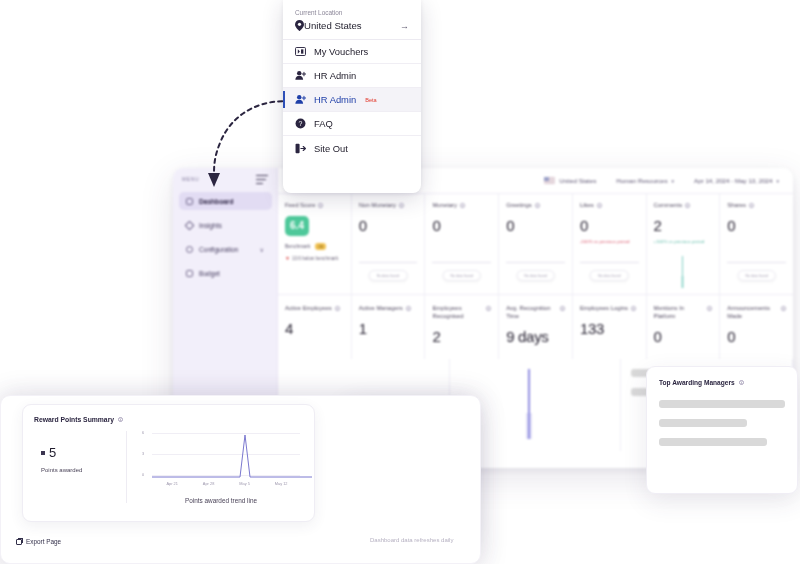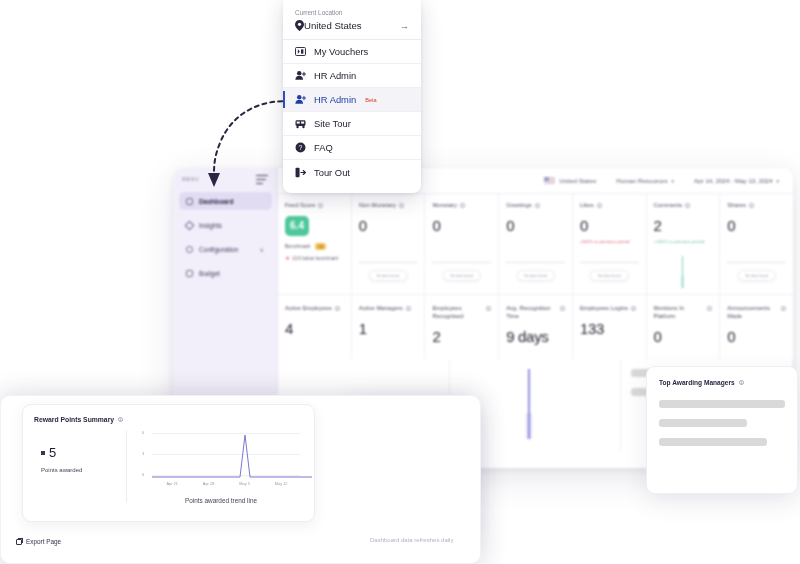"Site Tour" div.dd-item { html: <div> <span> <svg> <rect></rect> <rect></rect> <rect></rect> <circle></circle> <circle></circle> </svg> </span> <span>Site Tour</span> </div> -> none }
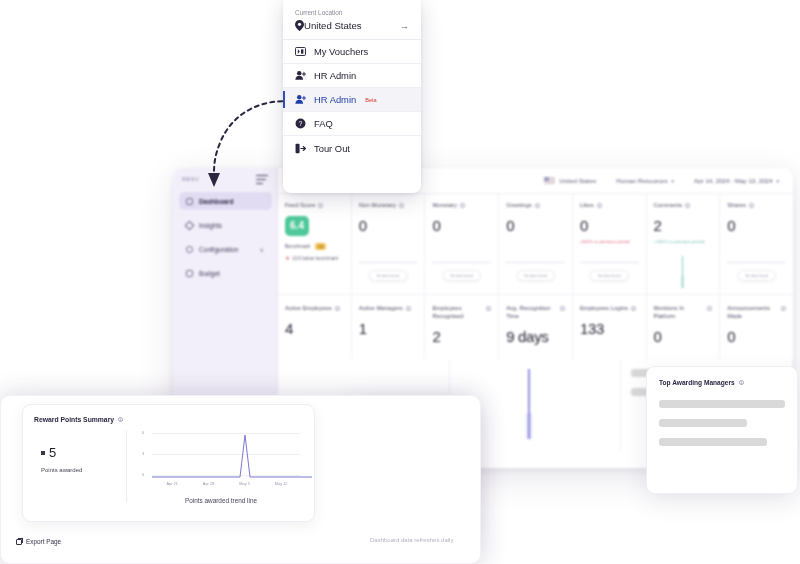"Tour Out" span { text: Tour -> Site }
